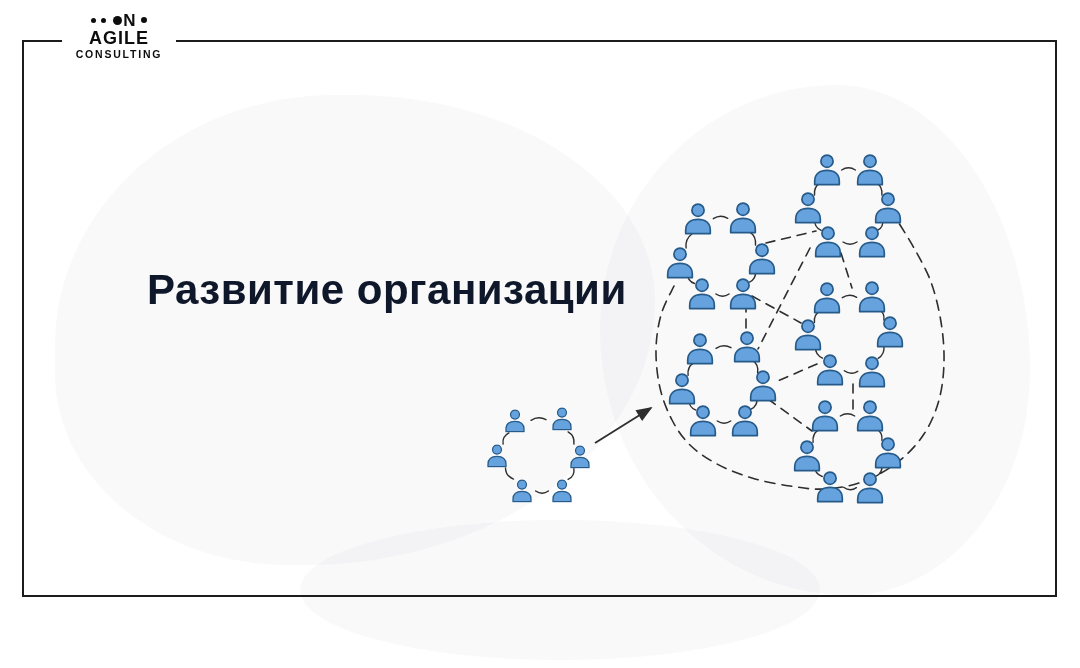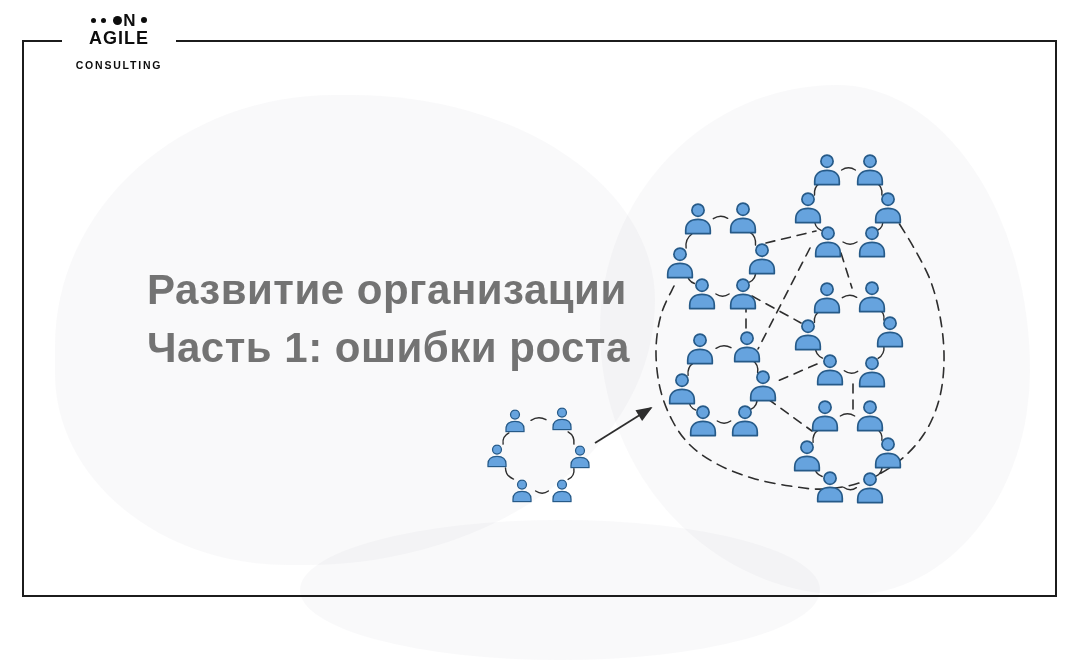"CONSULTING" .logo-sub { margin-top: 11px -> 0 }
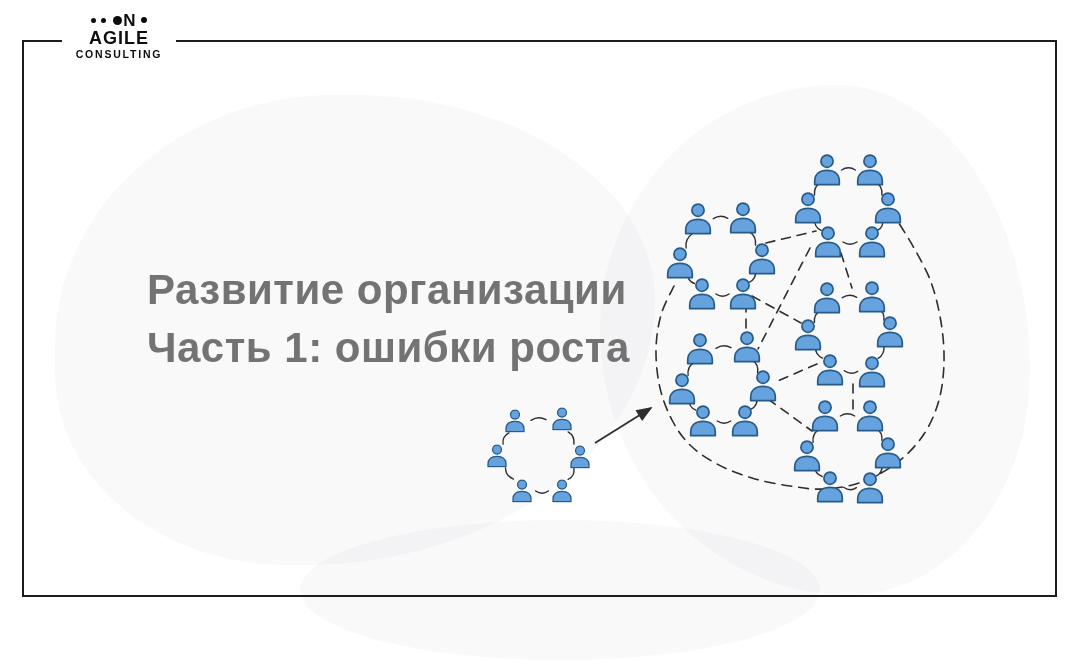"Развитие организации" .title { color: #737373 -> #0f172a }
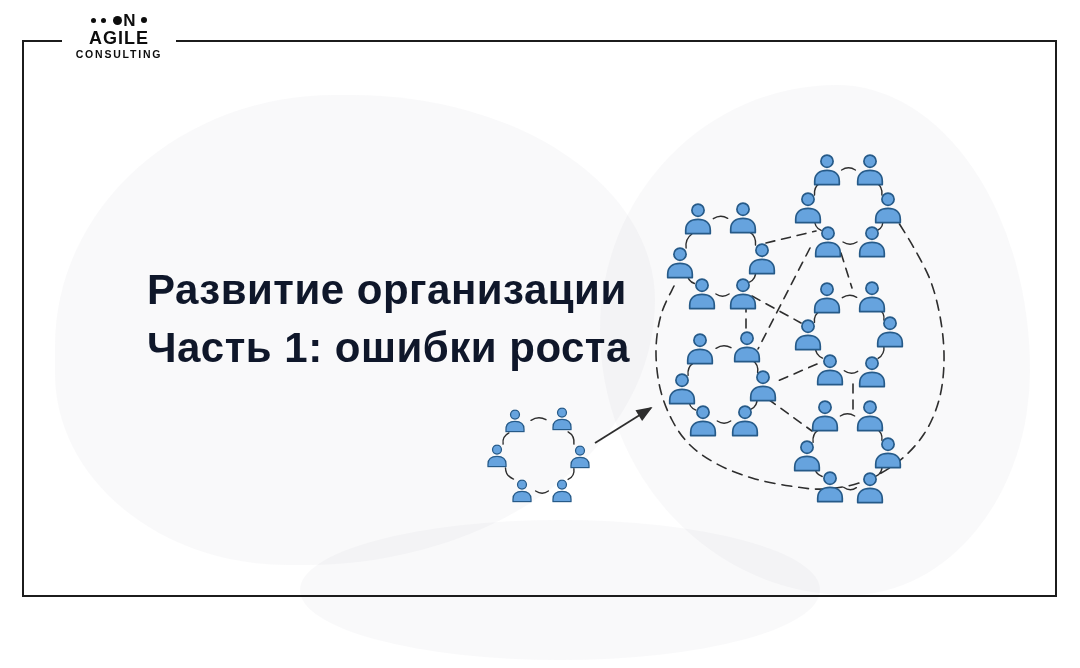"Часть 1: ошибки роста" div { html: <div>Часть 1: ошибки роста</div> -> none }
